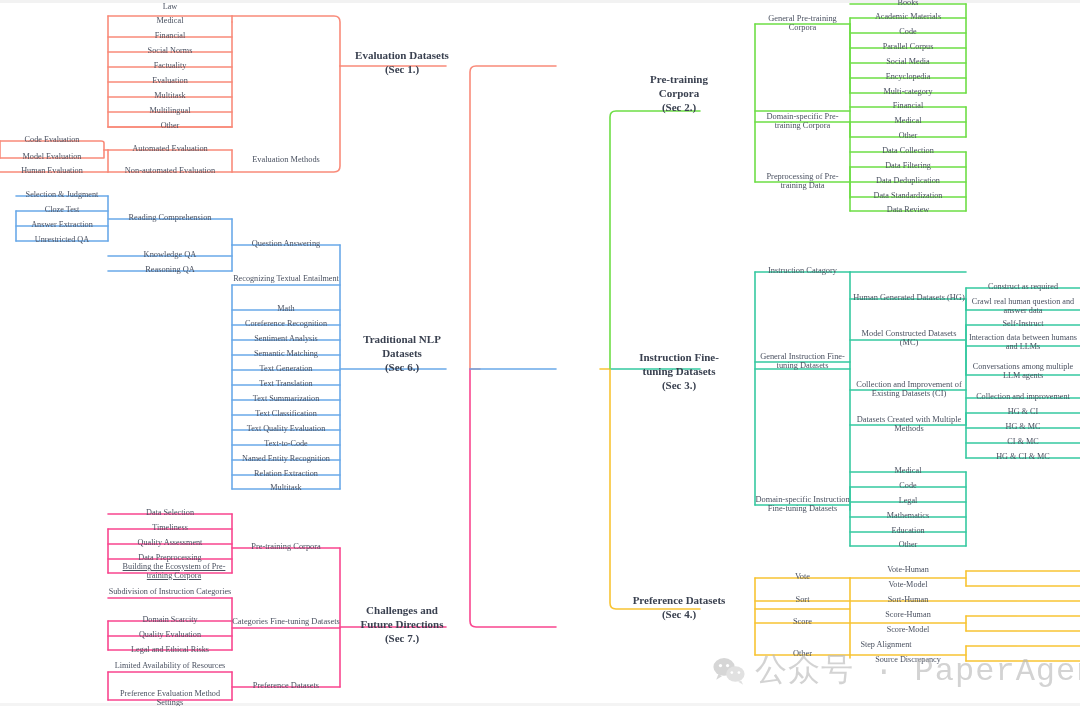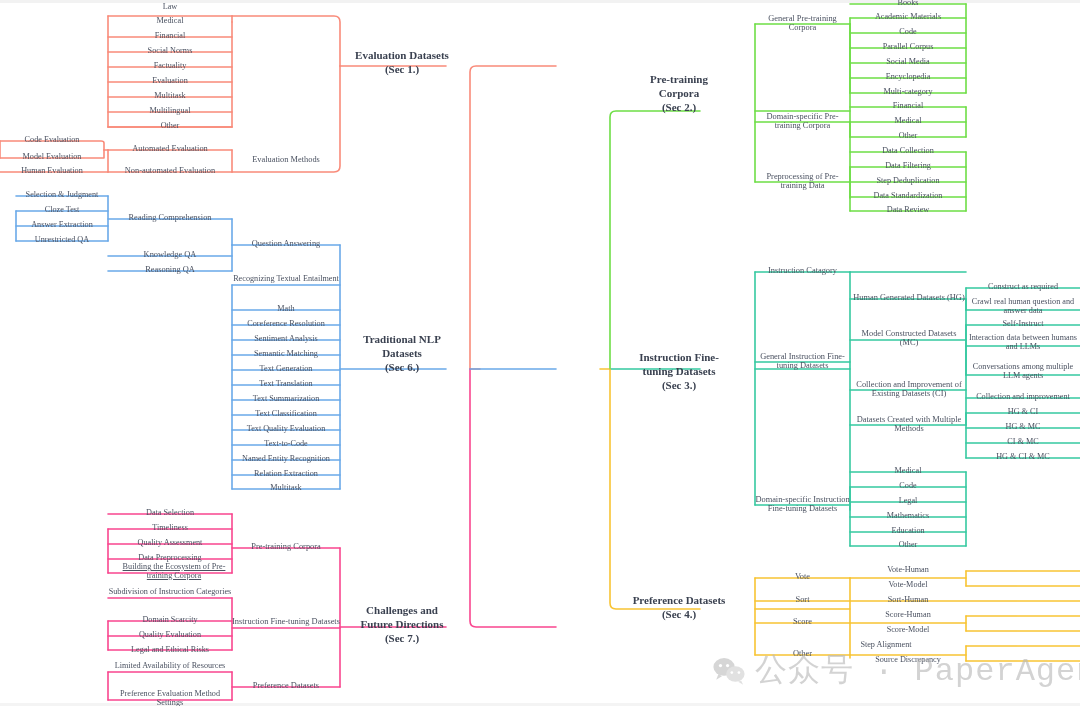"Step Deduplication" div.node { text: Step -> Data }
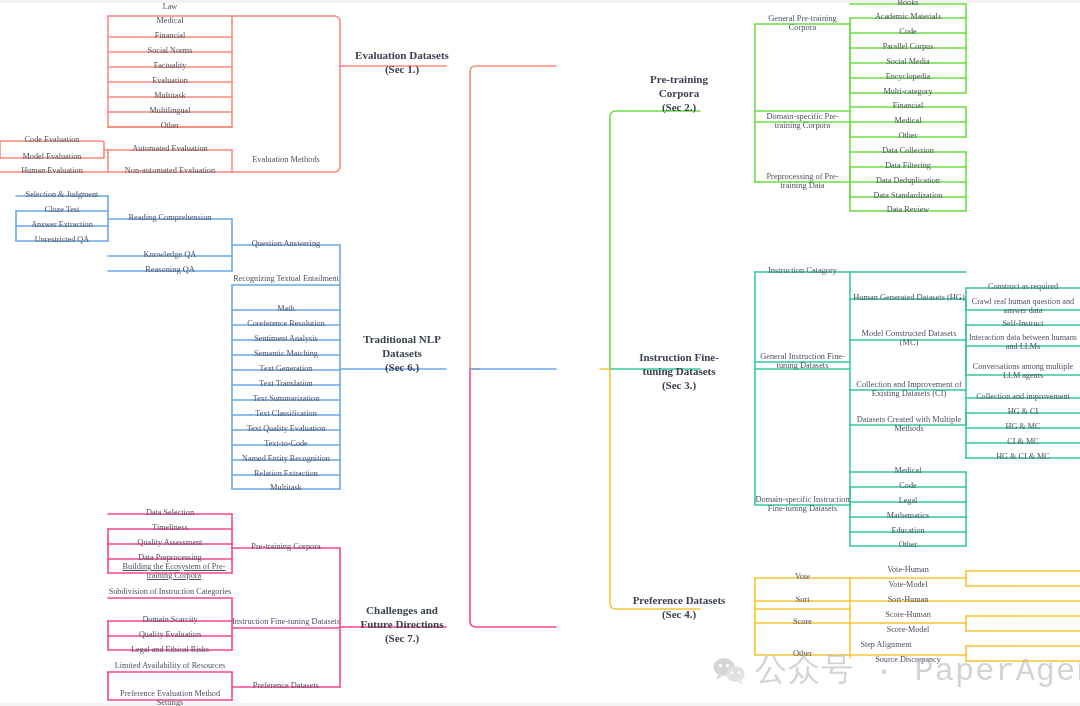"Coreference Resolution" div.node { text: Resolution -> Recognition }
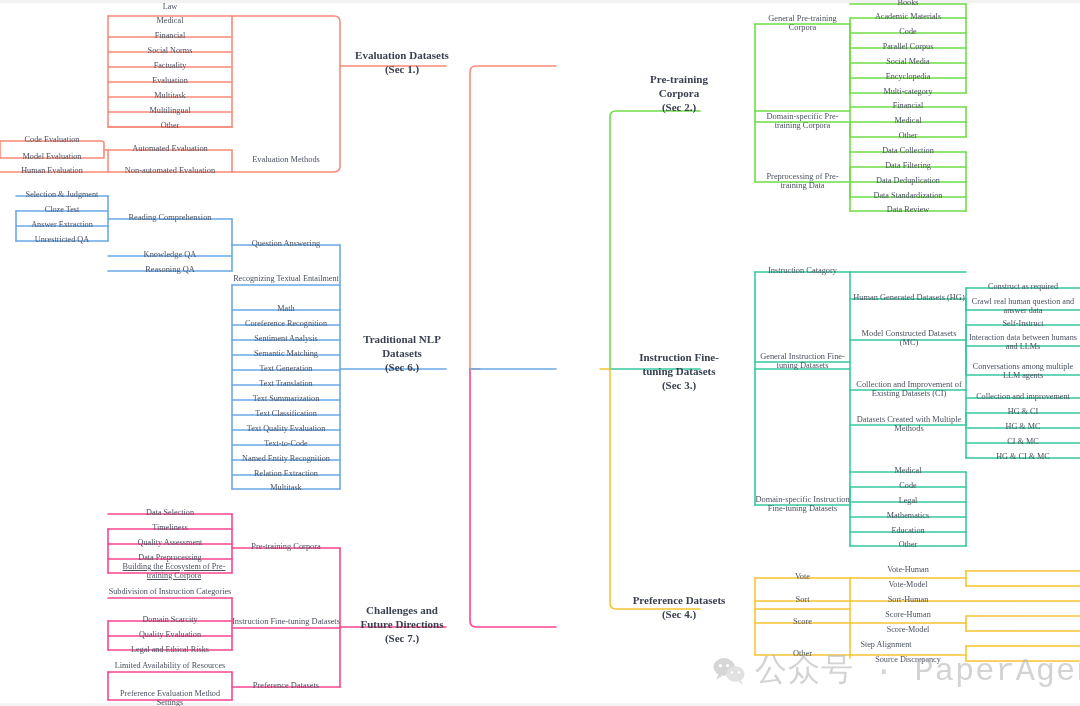"Instruction Fine-tuning Datasets" div.node { text: Instruction -> Categories }
